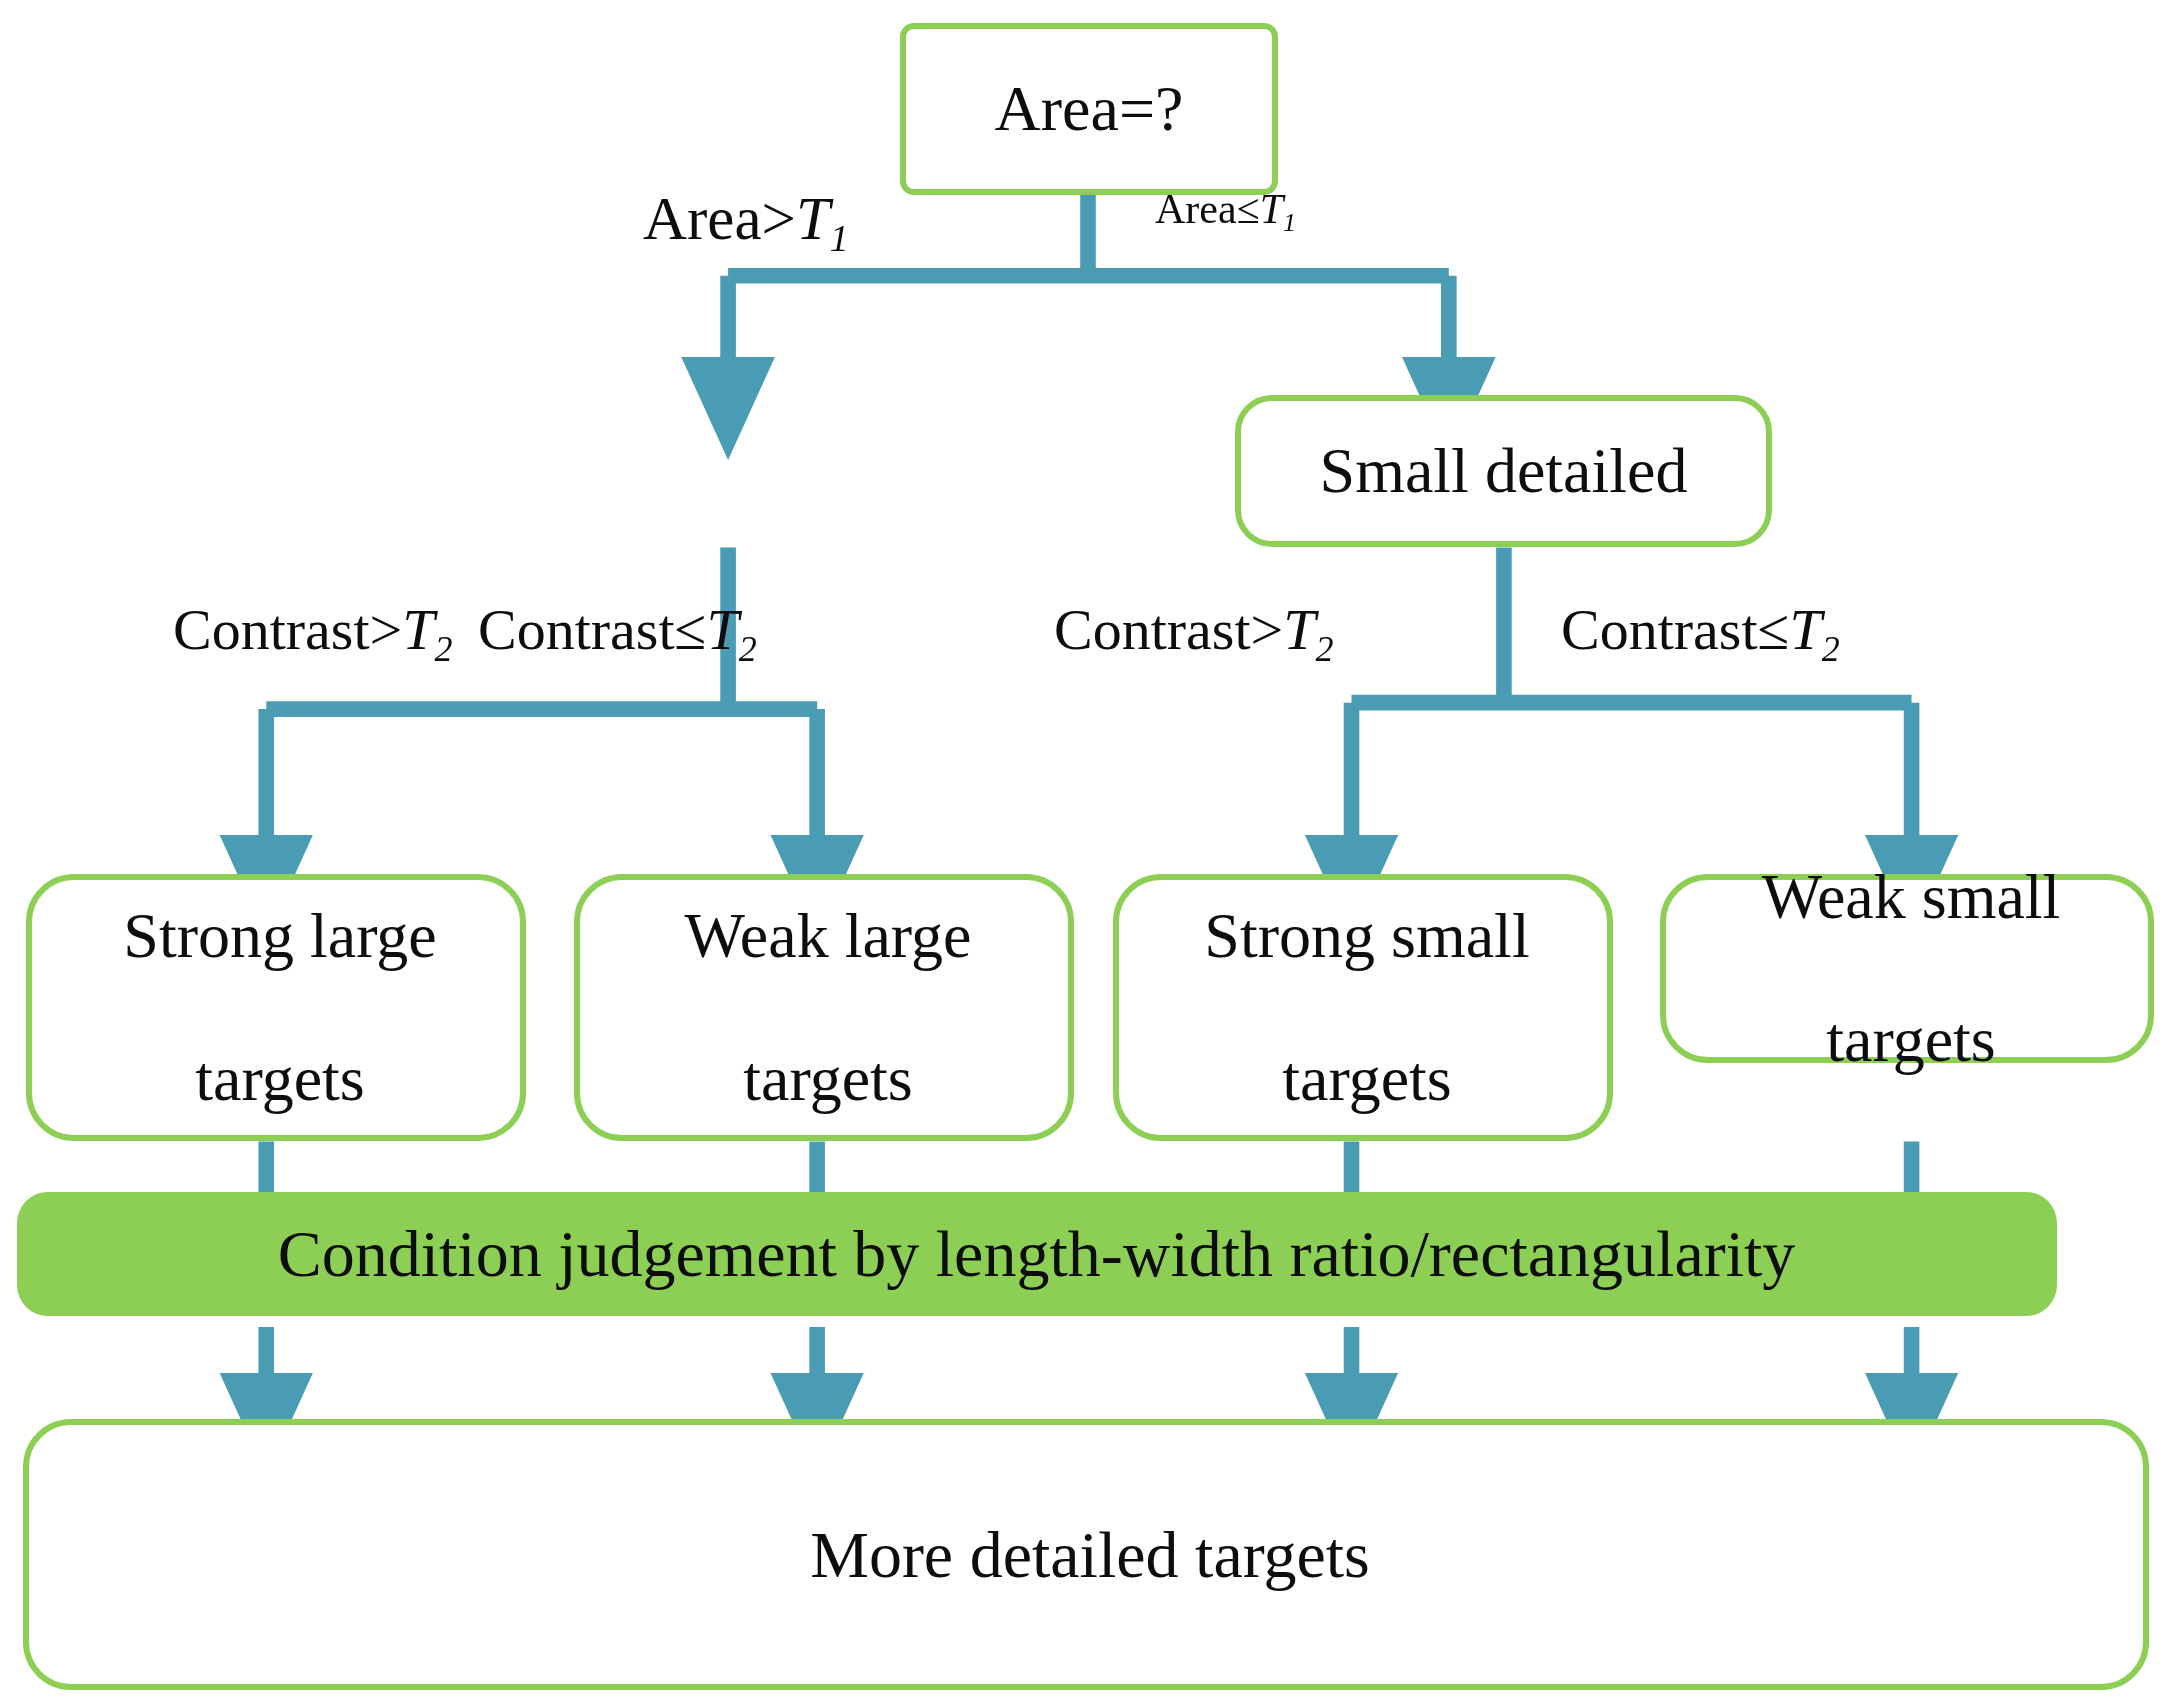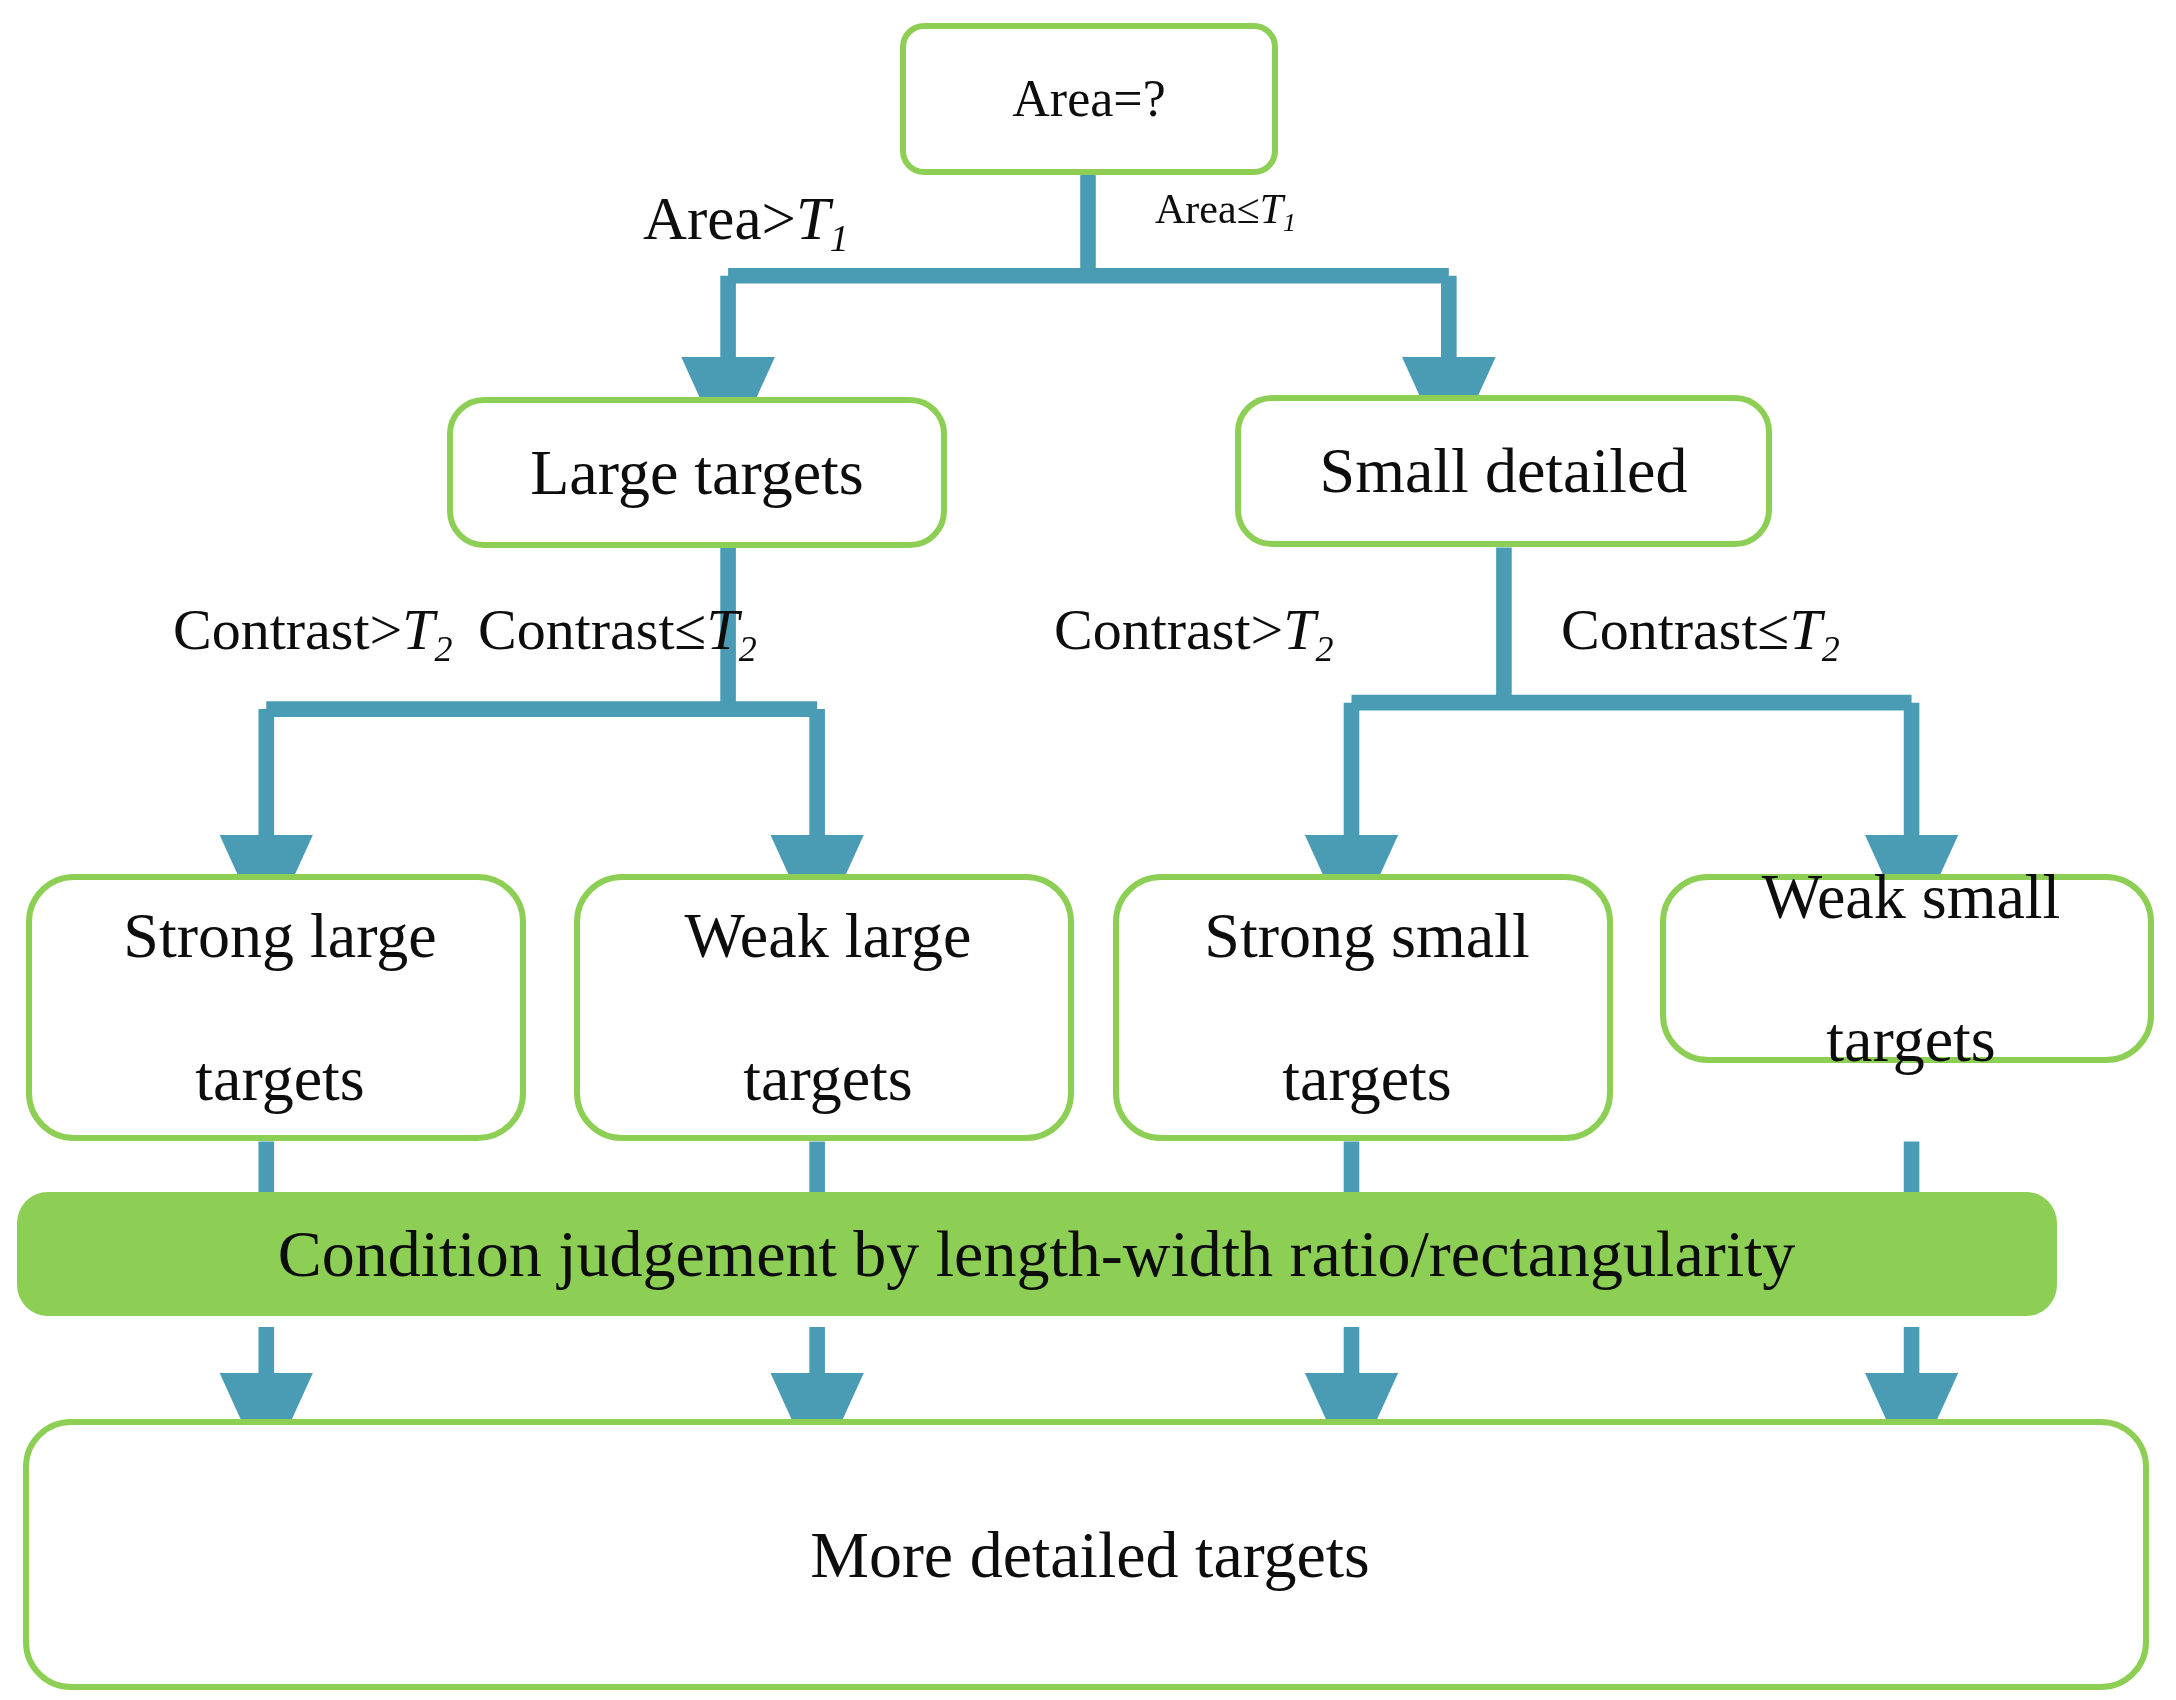"Area=?" div.node { border-radius: none -> 14px; font-size: 52px -> 64px; height: 152px -> 172px }
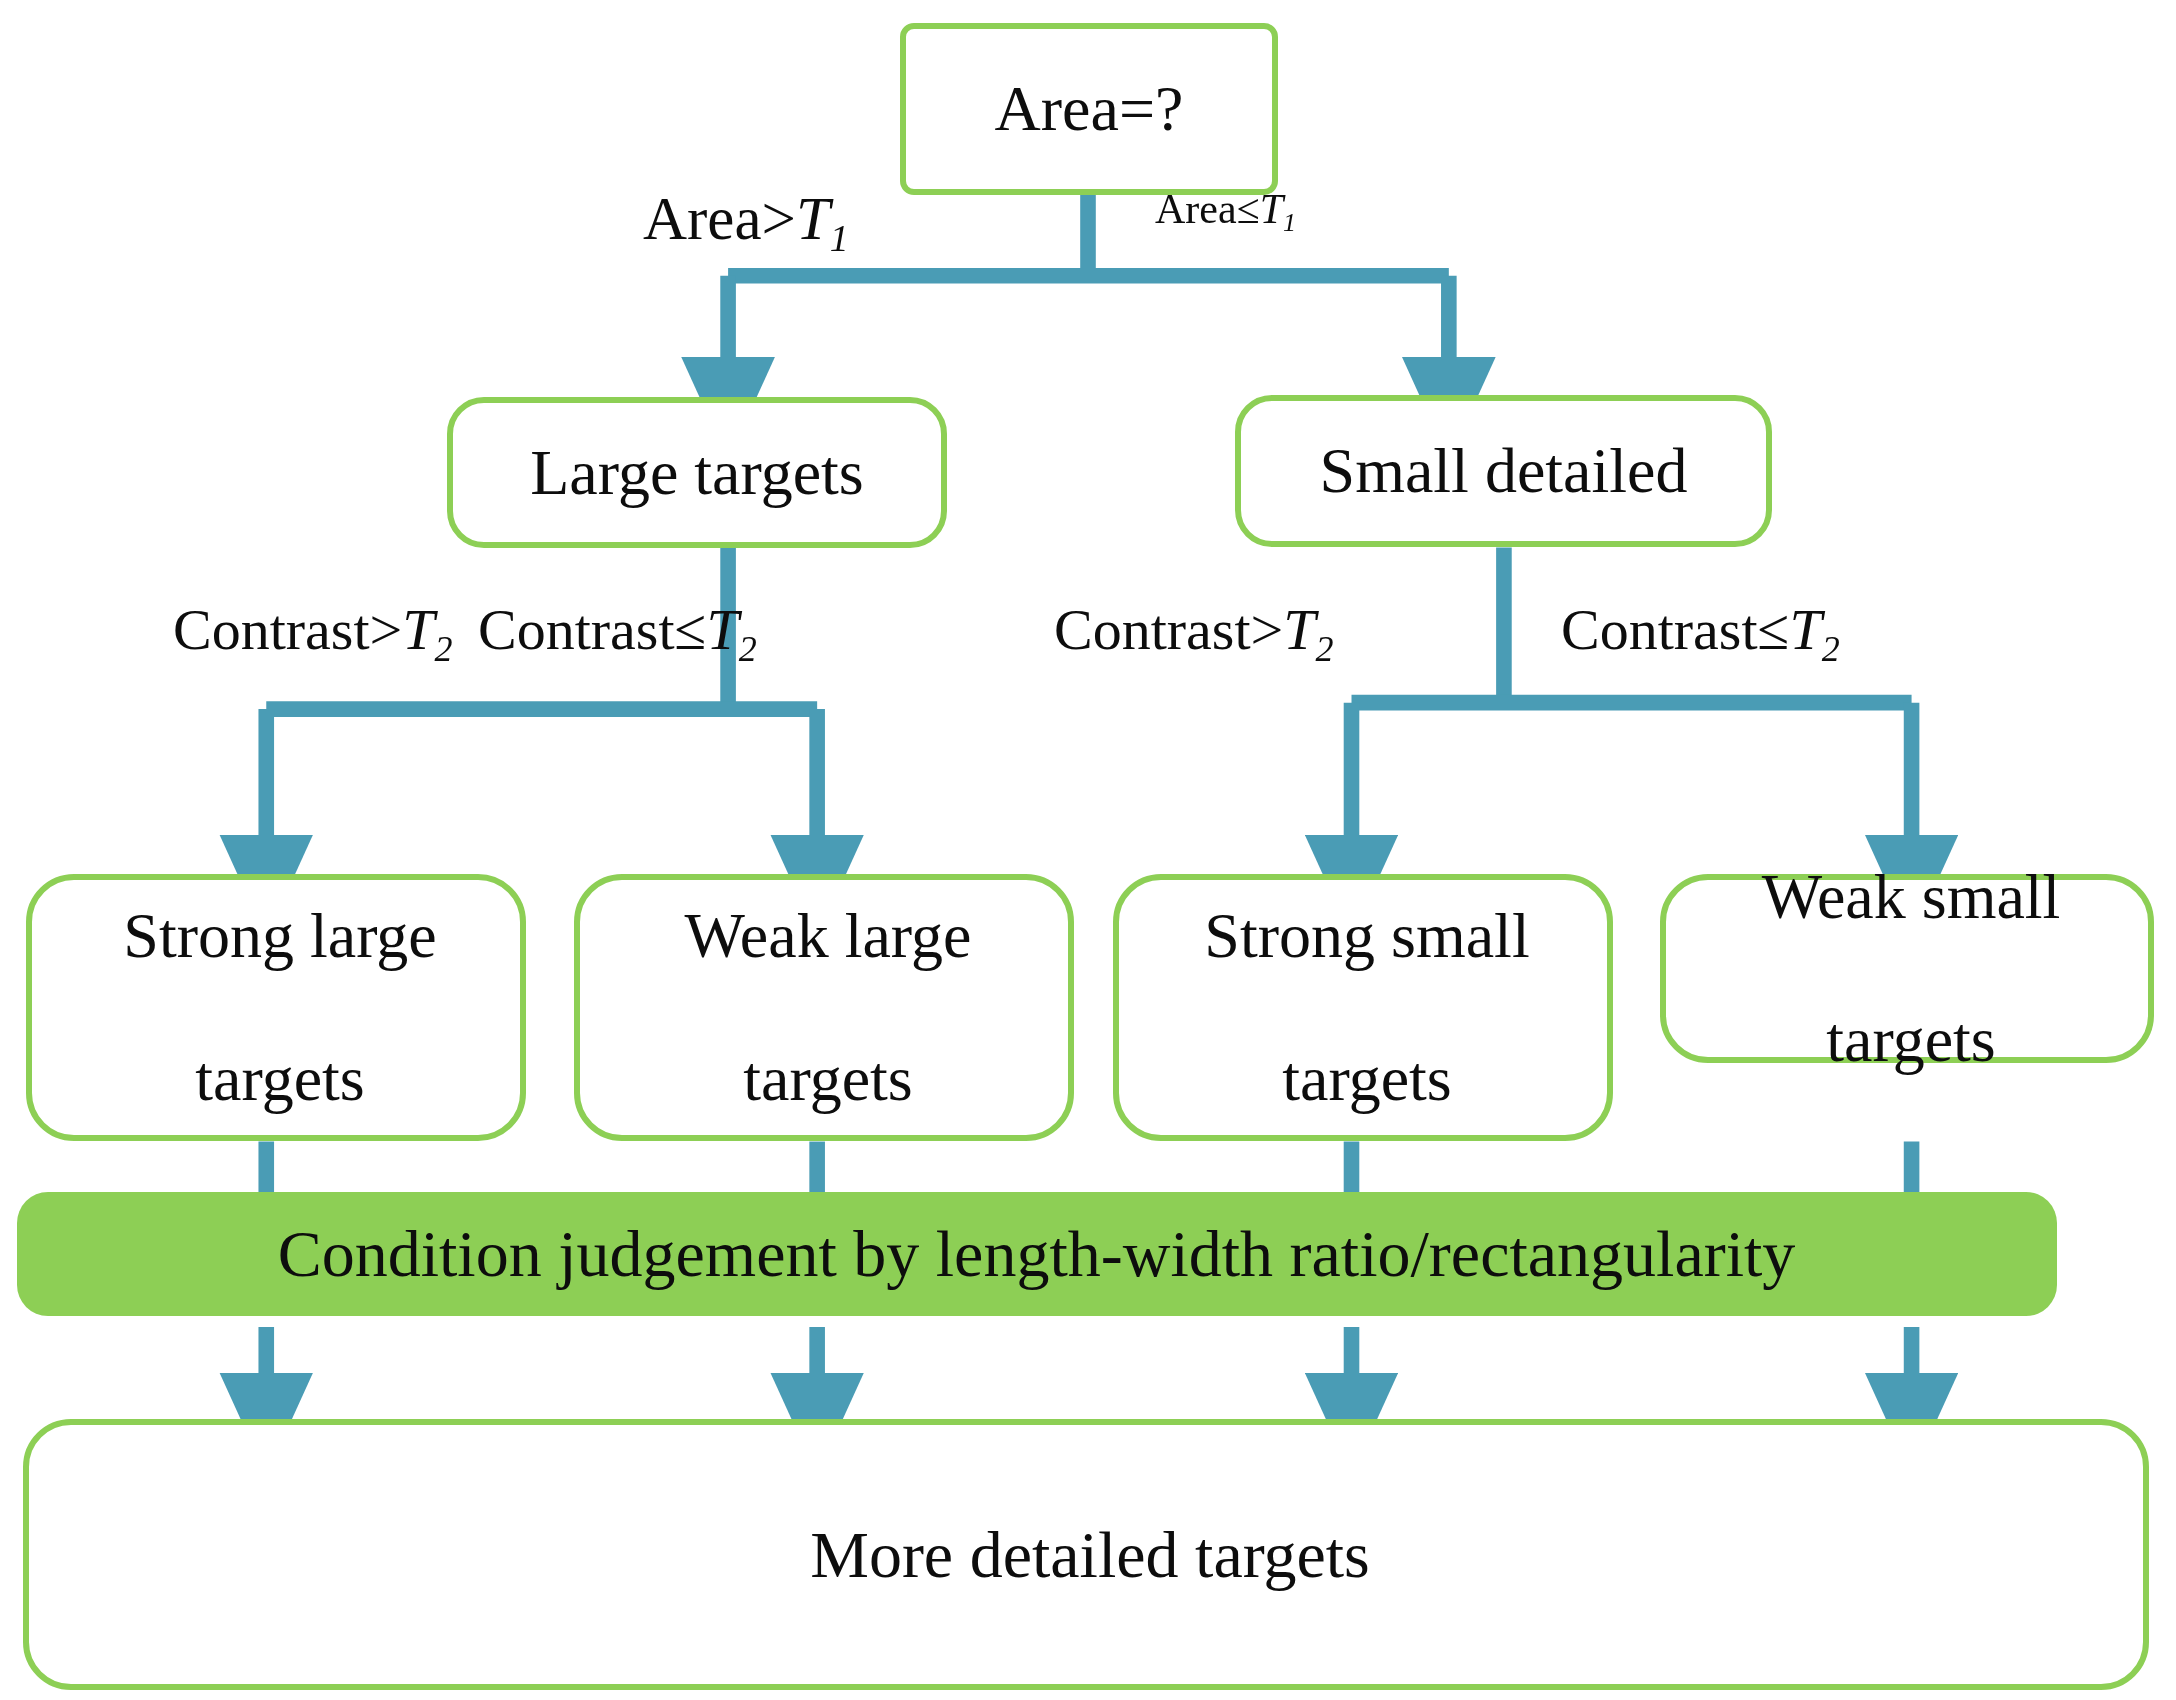"Large targets" div.node { html: <div> <span>Large targets</span> </div> -> none }
